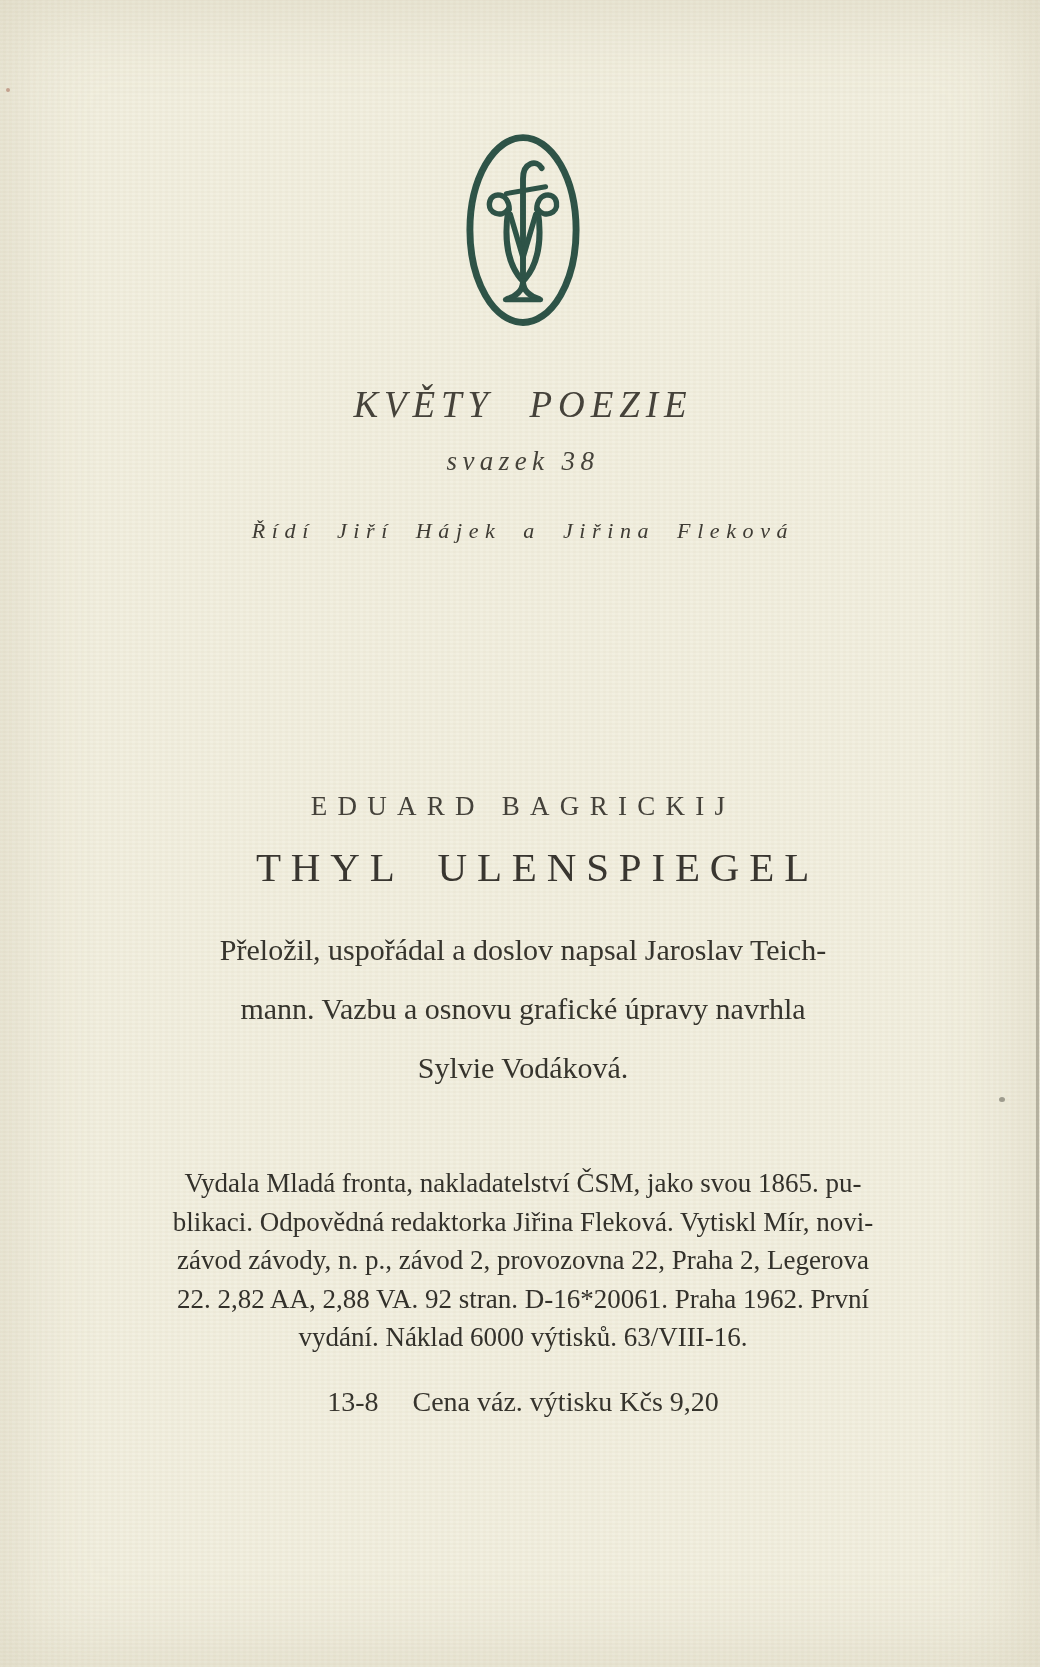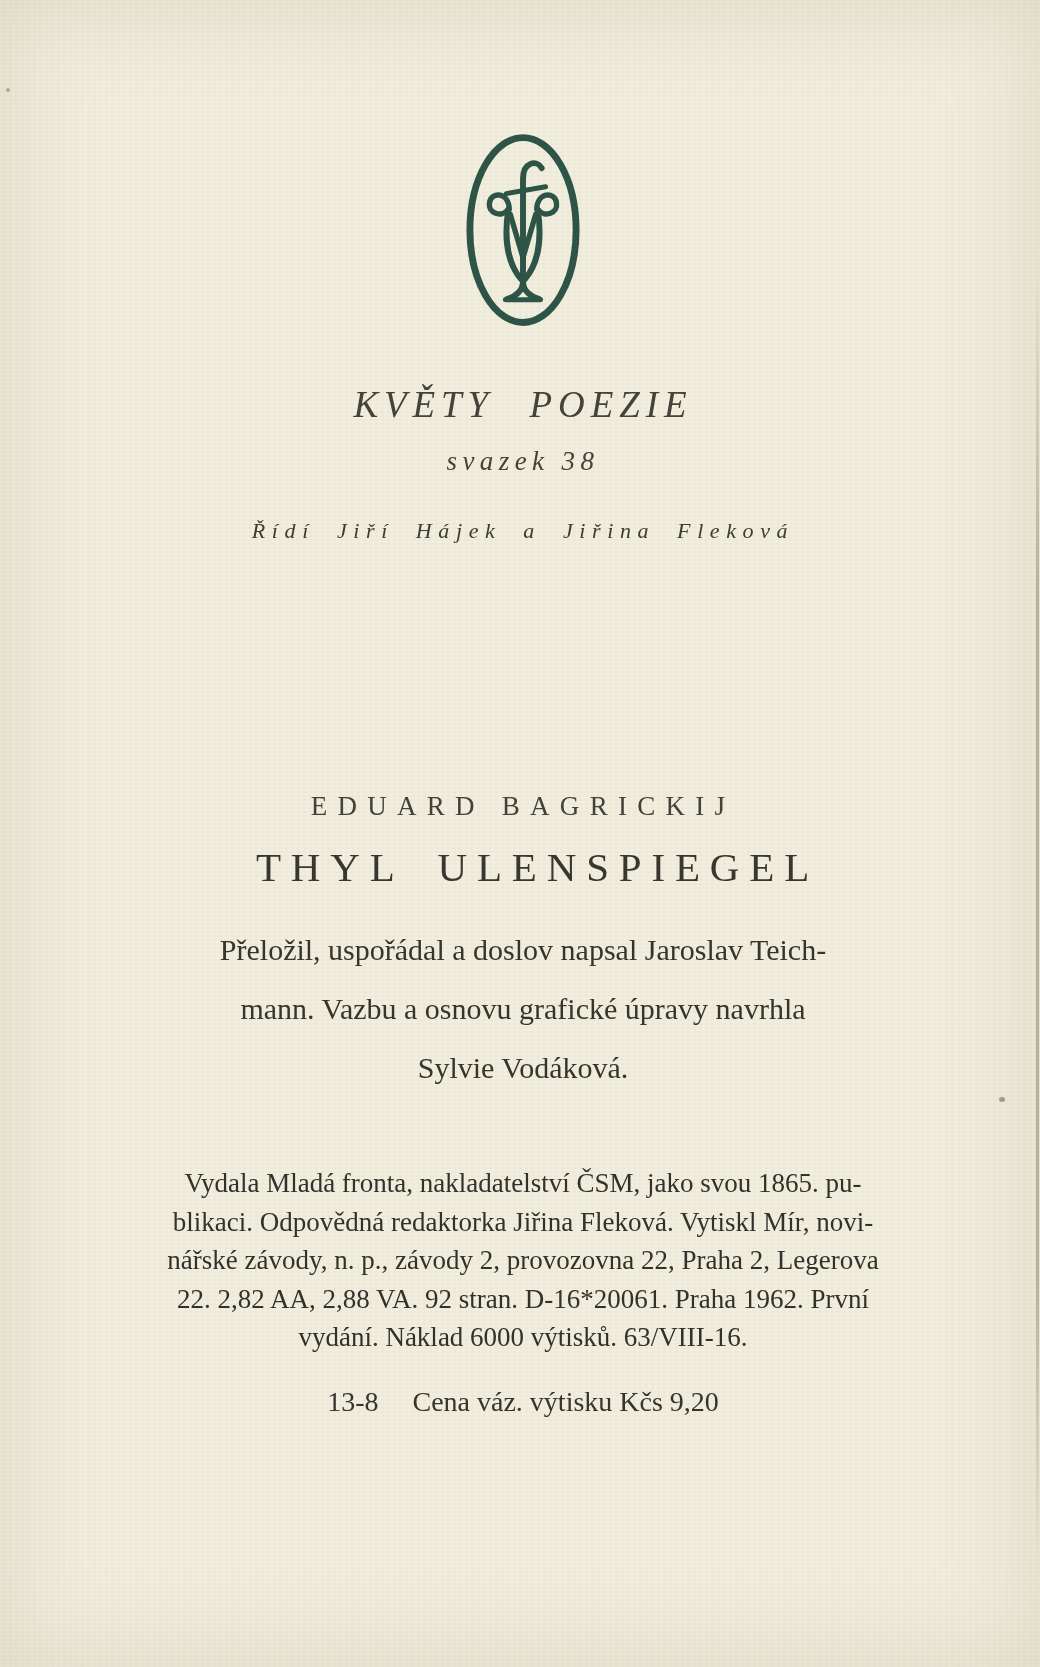"nářské závody, n. p., závody" div { text: nářské závody, n. p., závody -> závod závody, n. p., závod }
